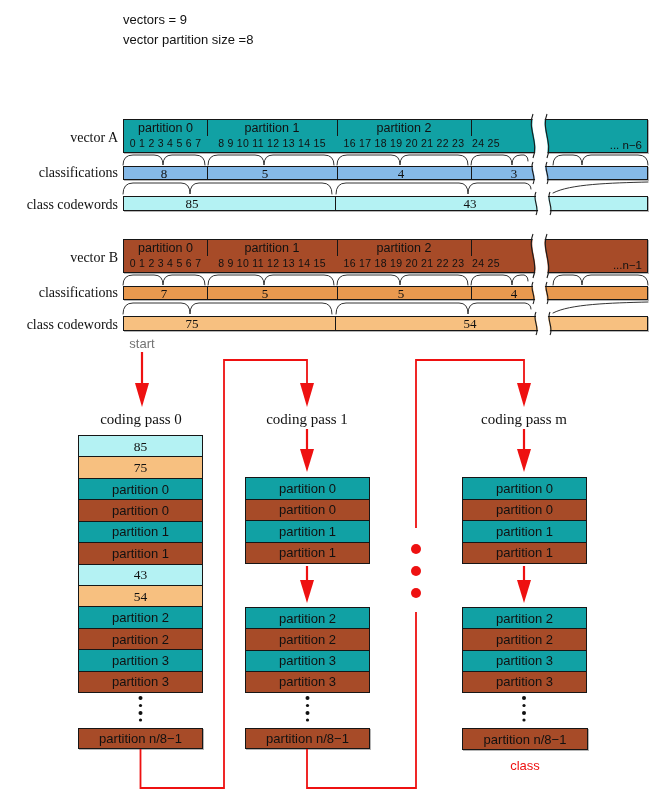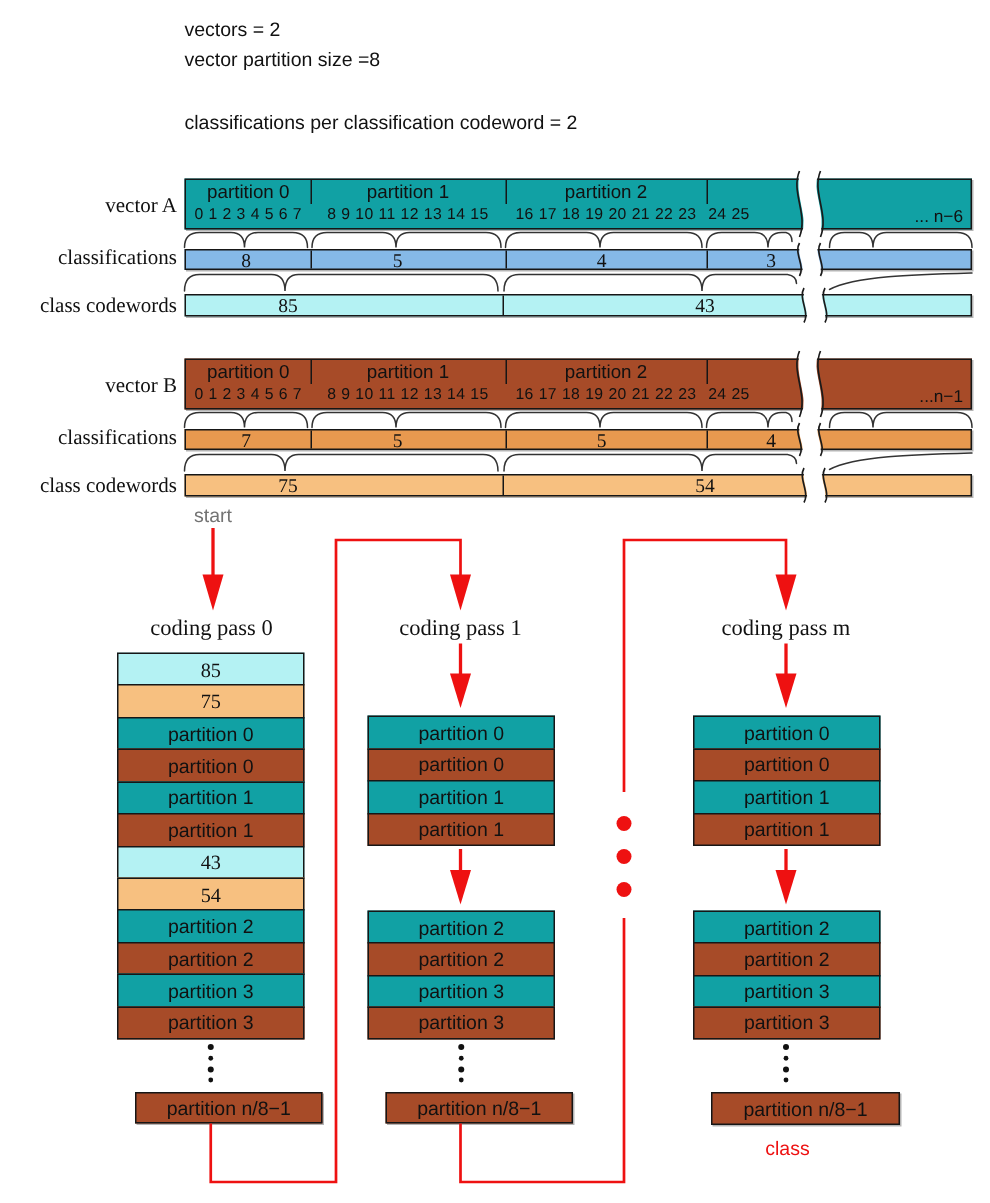"vectors = 2" div.cfg-line { text: 2 -> 9 }
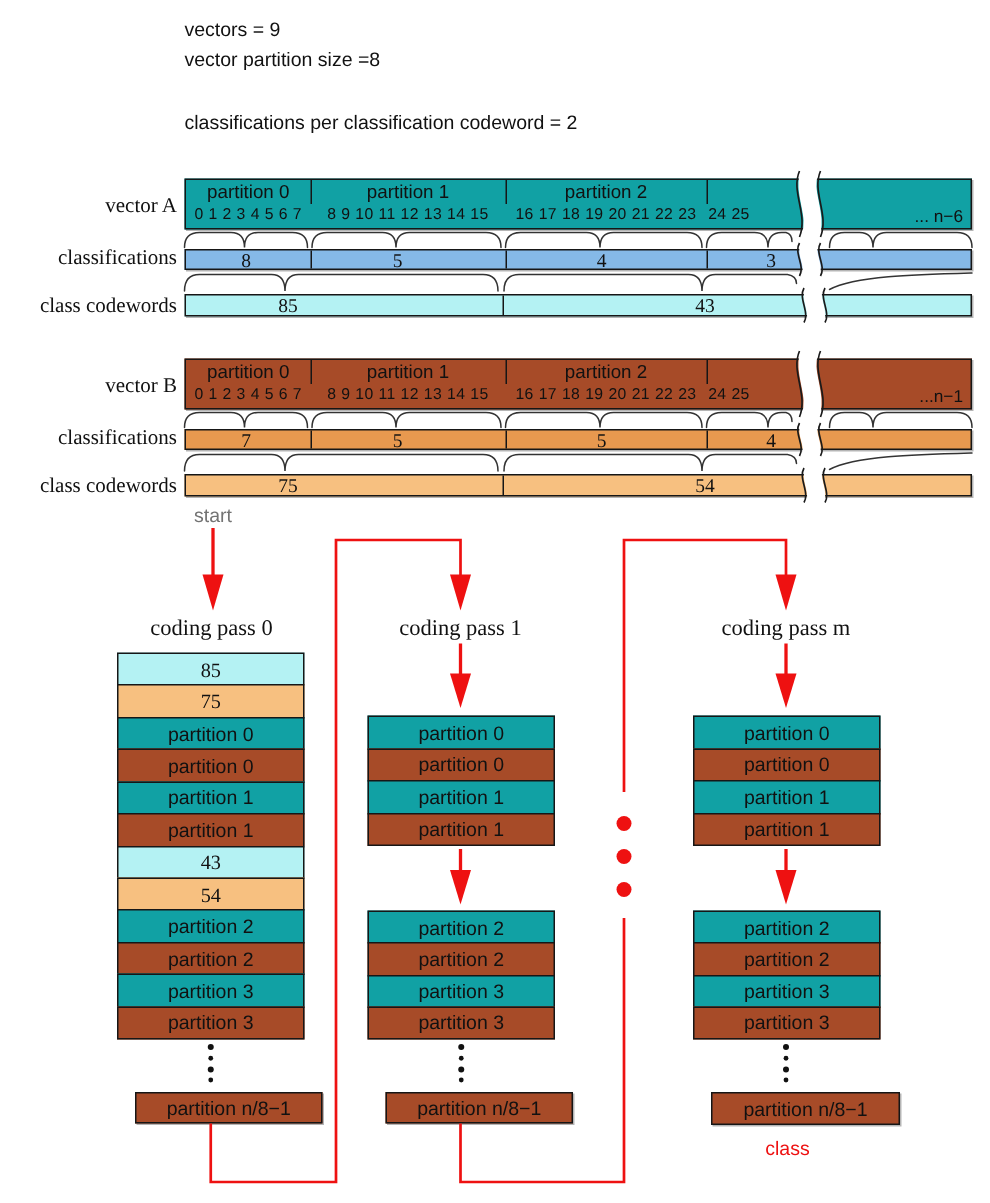"classifications per classification" div.cfg-line { html: <div>classifications per classification codeword = 2</div> -> none }
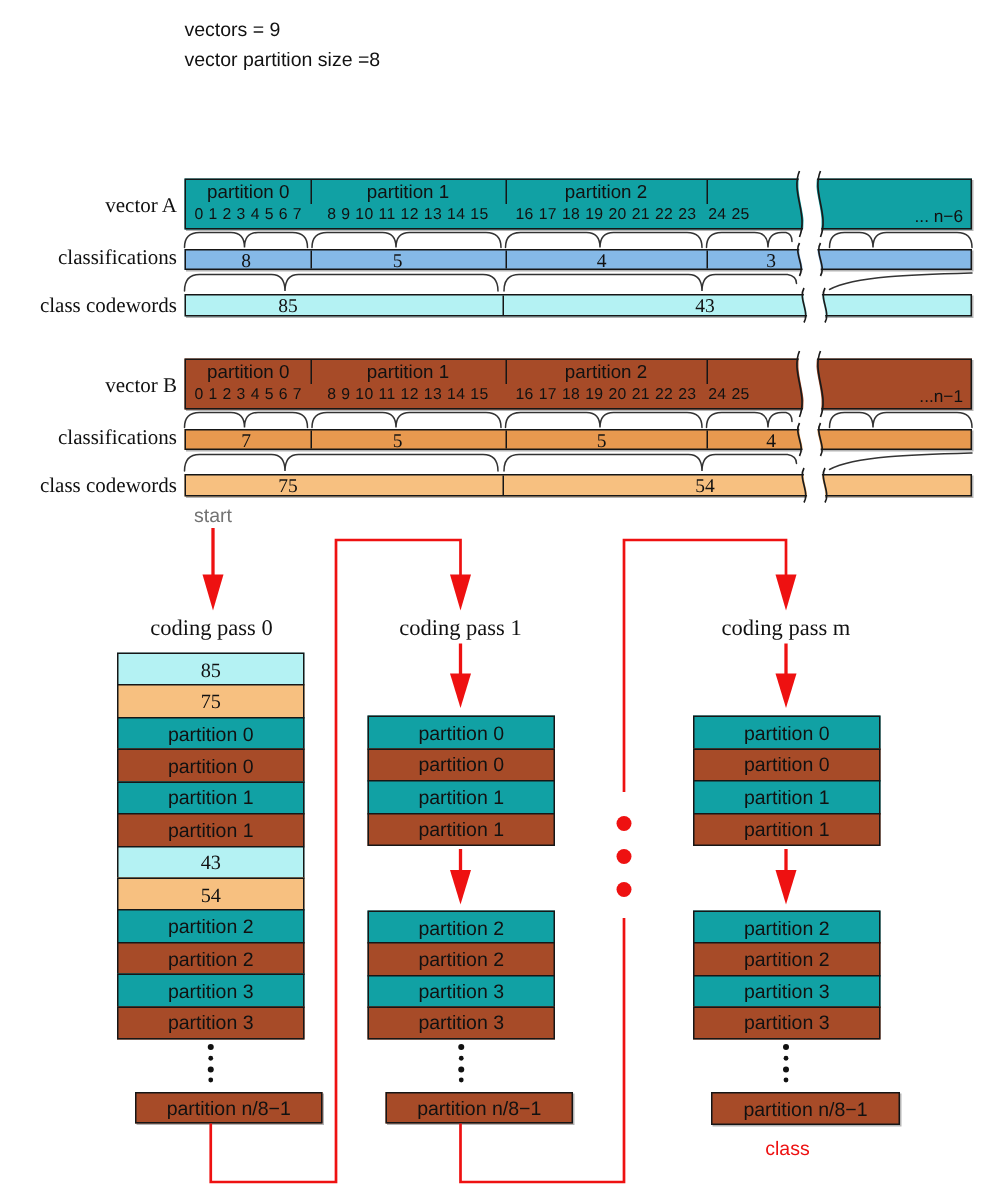"partition n/8−1" .single-cell { margin-left: 12px -> none }
